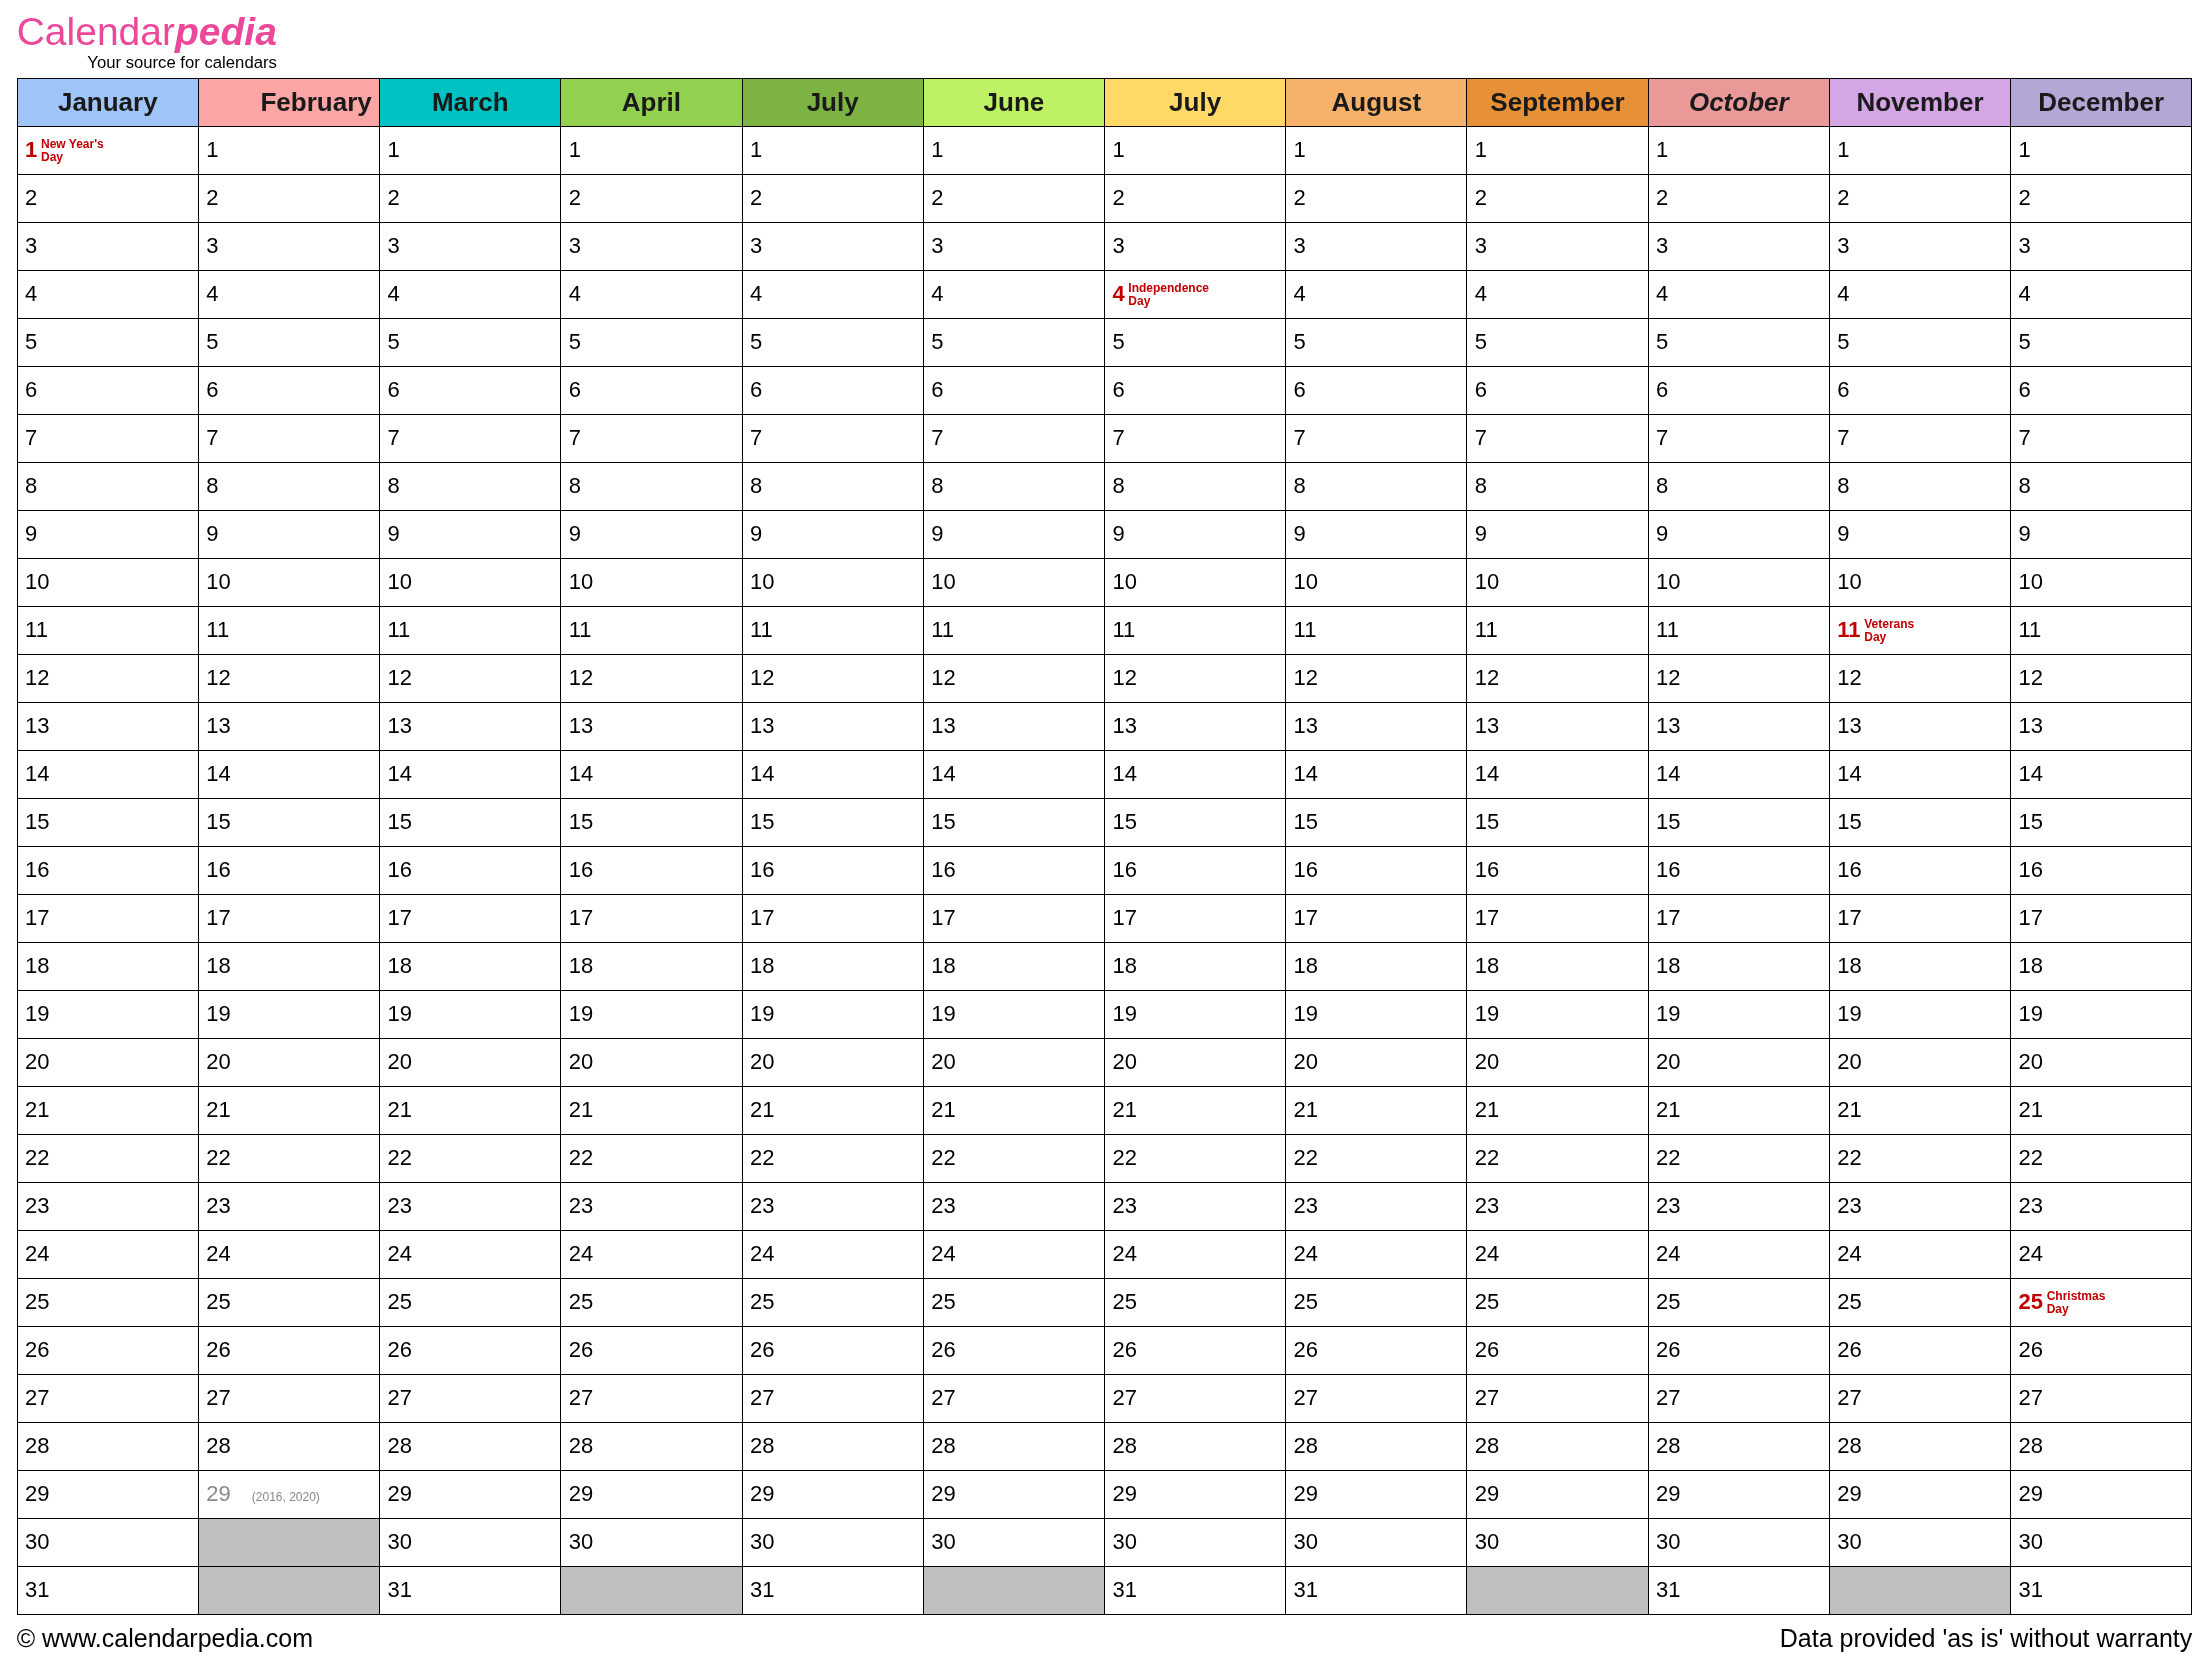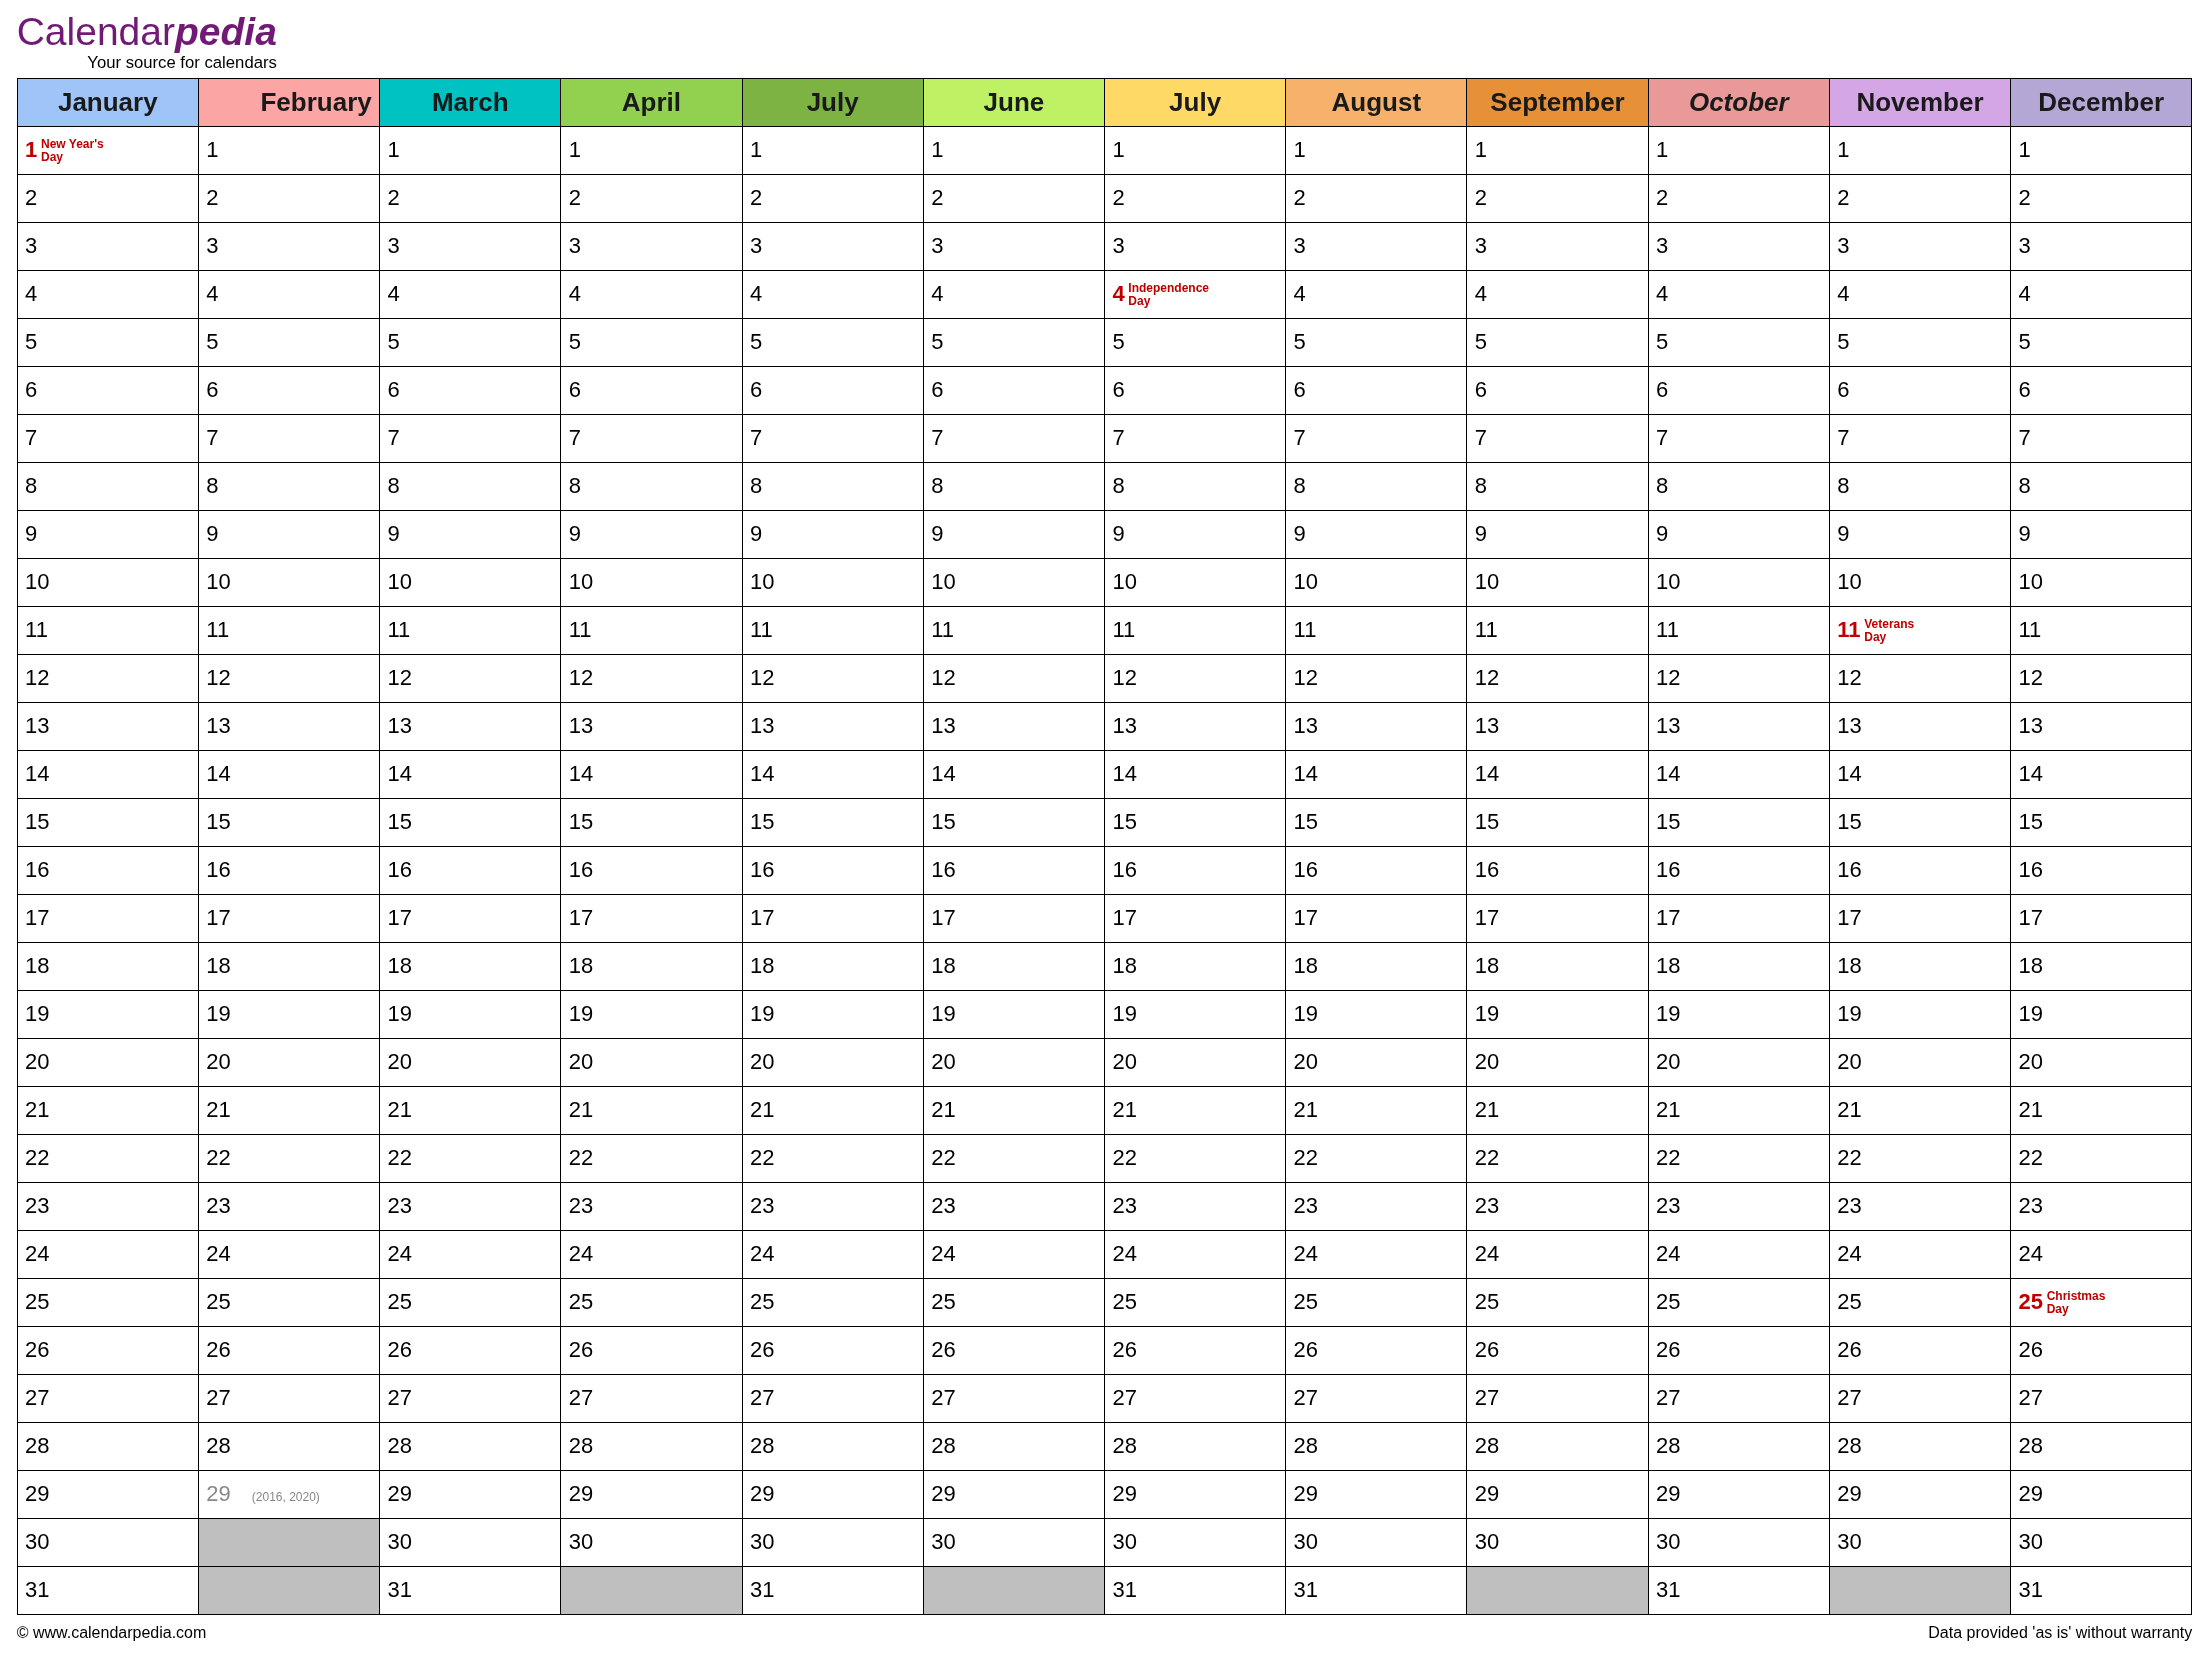"Calendarpedia" .brand-main { color: #701a75 -> #ec4899 }
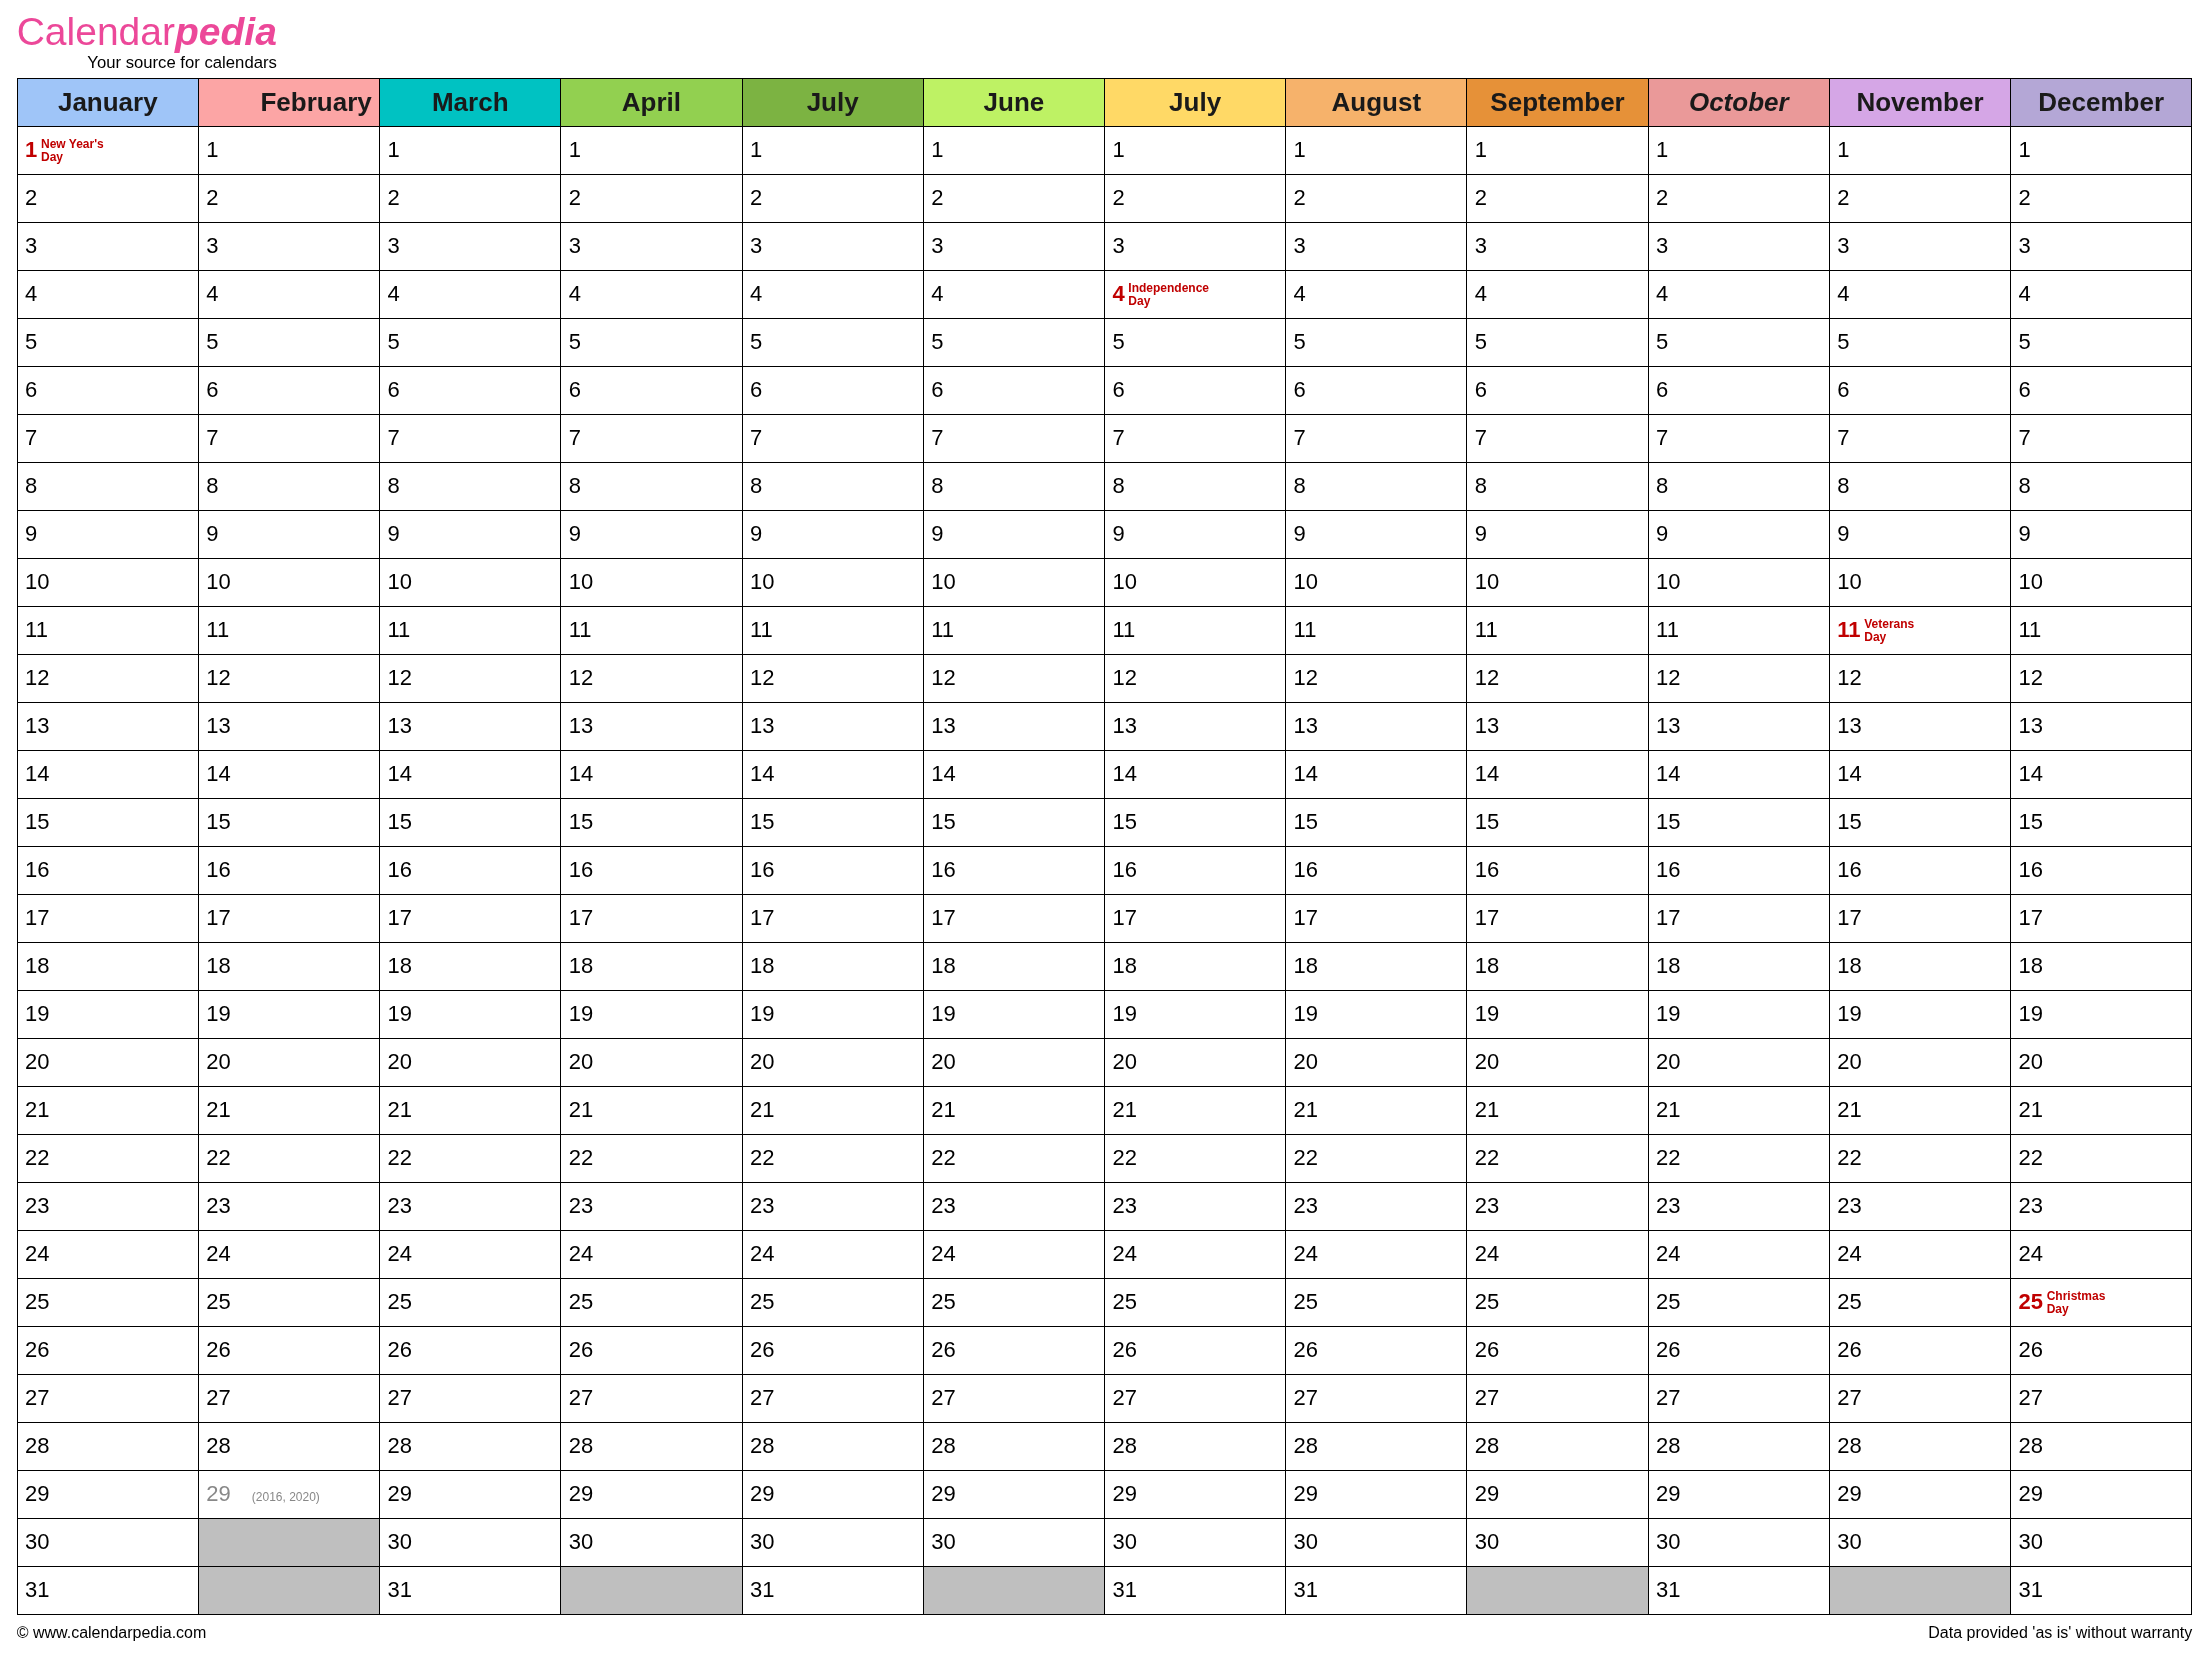"© www.calendarpedia.com" .footer { font-size: 16px -> 25px }
